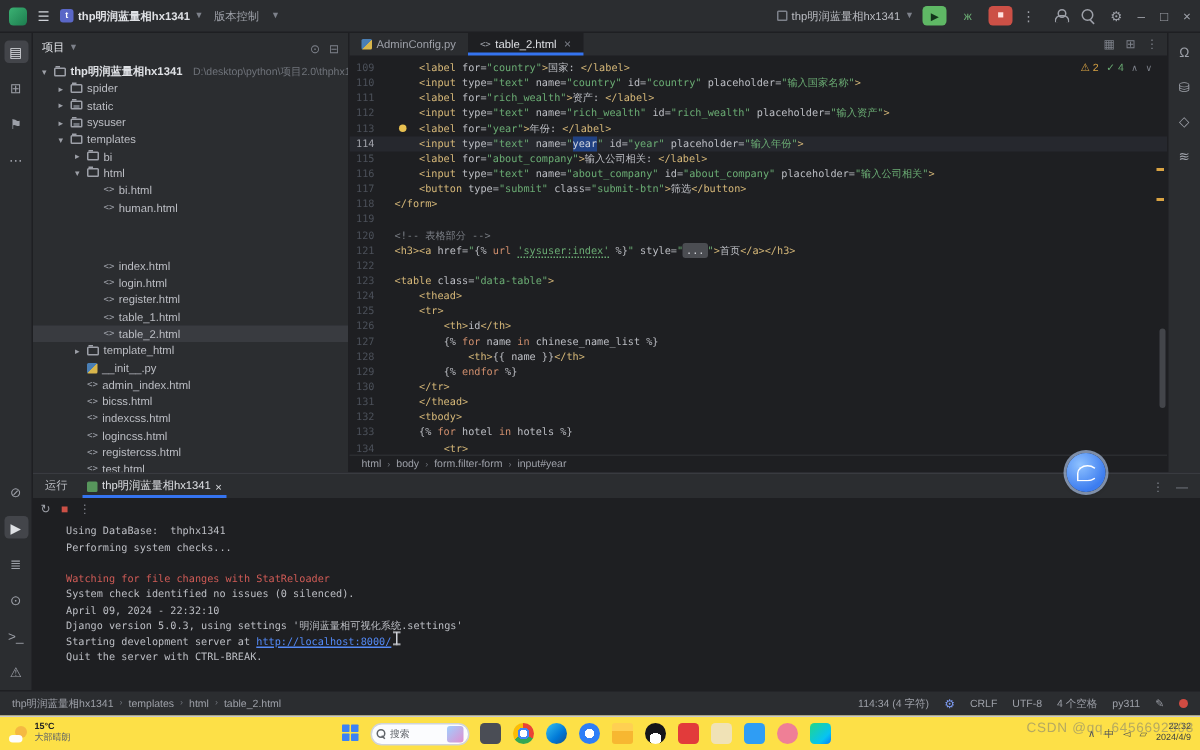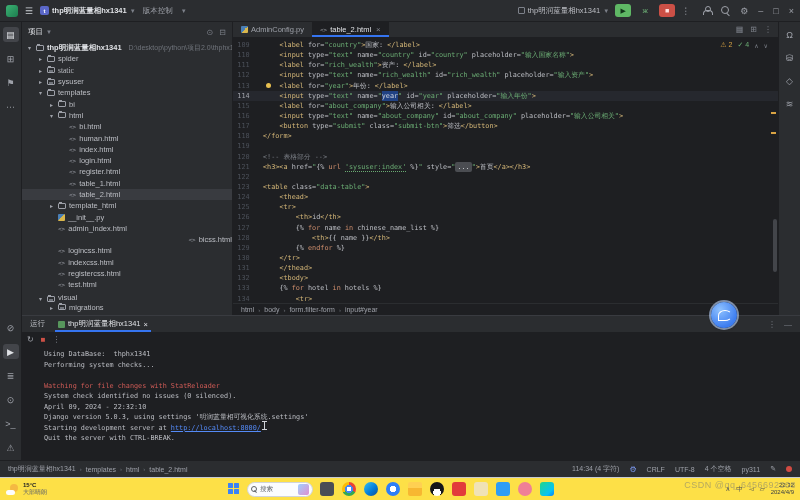"static" div.trow { font-family: Liberation Serif, serif -> none }
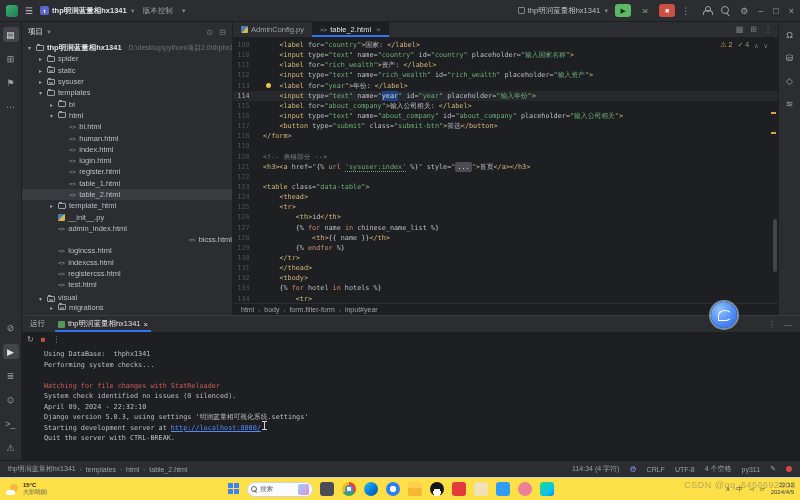"index.html" div.trow { margin-top: none -> 28px }
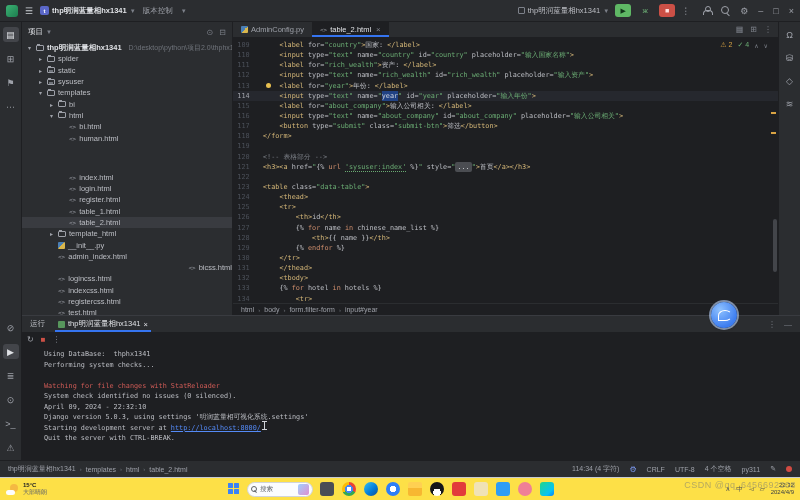"bicss.html" div.trow { justify-content: flex-end -> none }
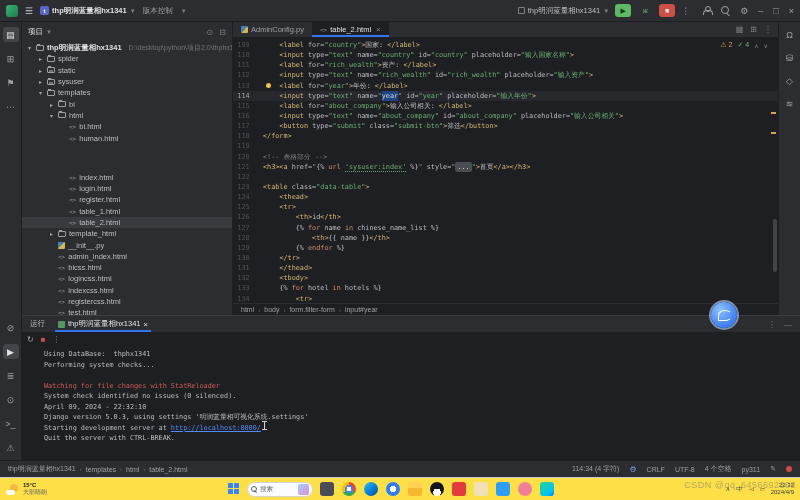"logincss.html" div.trow { order: before "indexcss.html" -> after "indexcss.html" }
